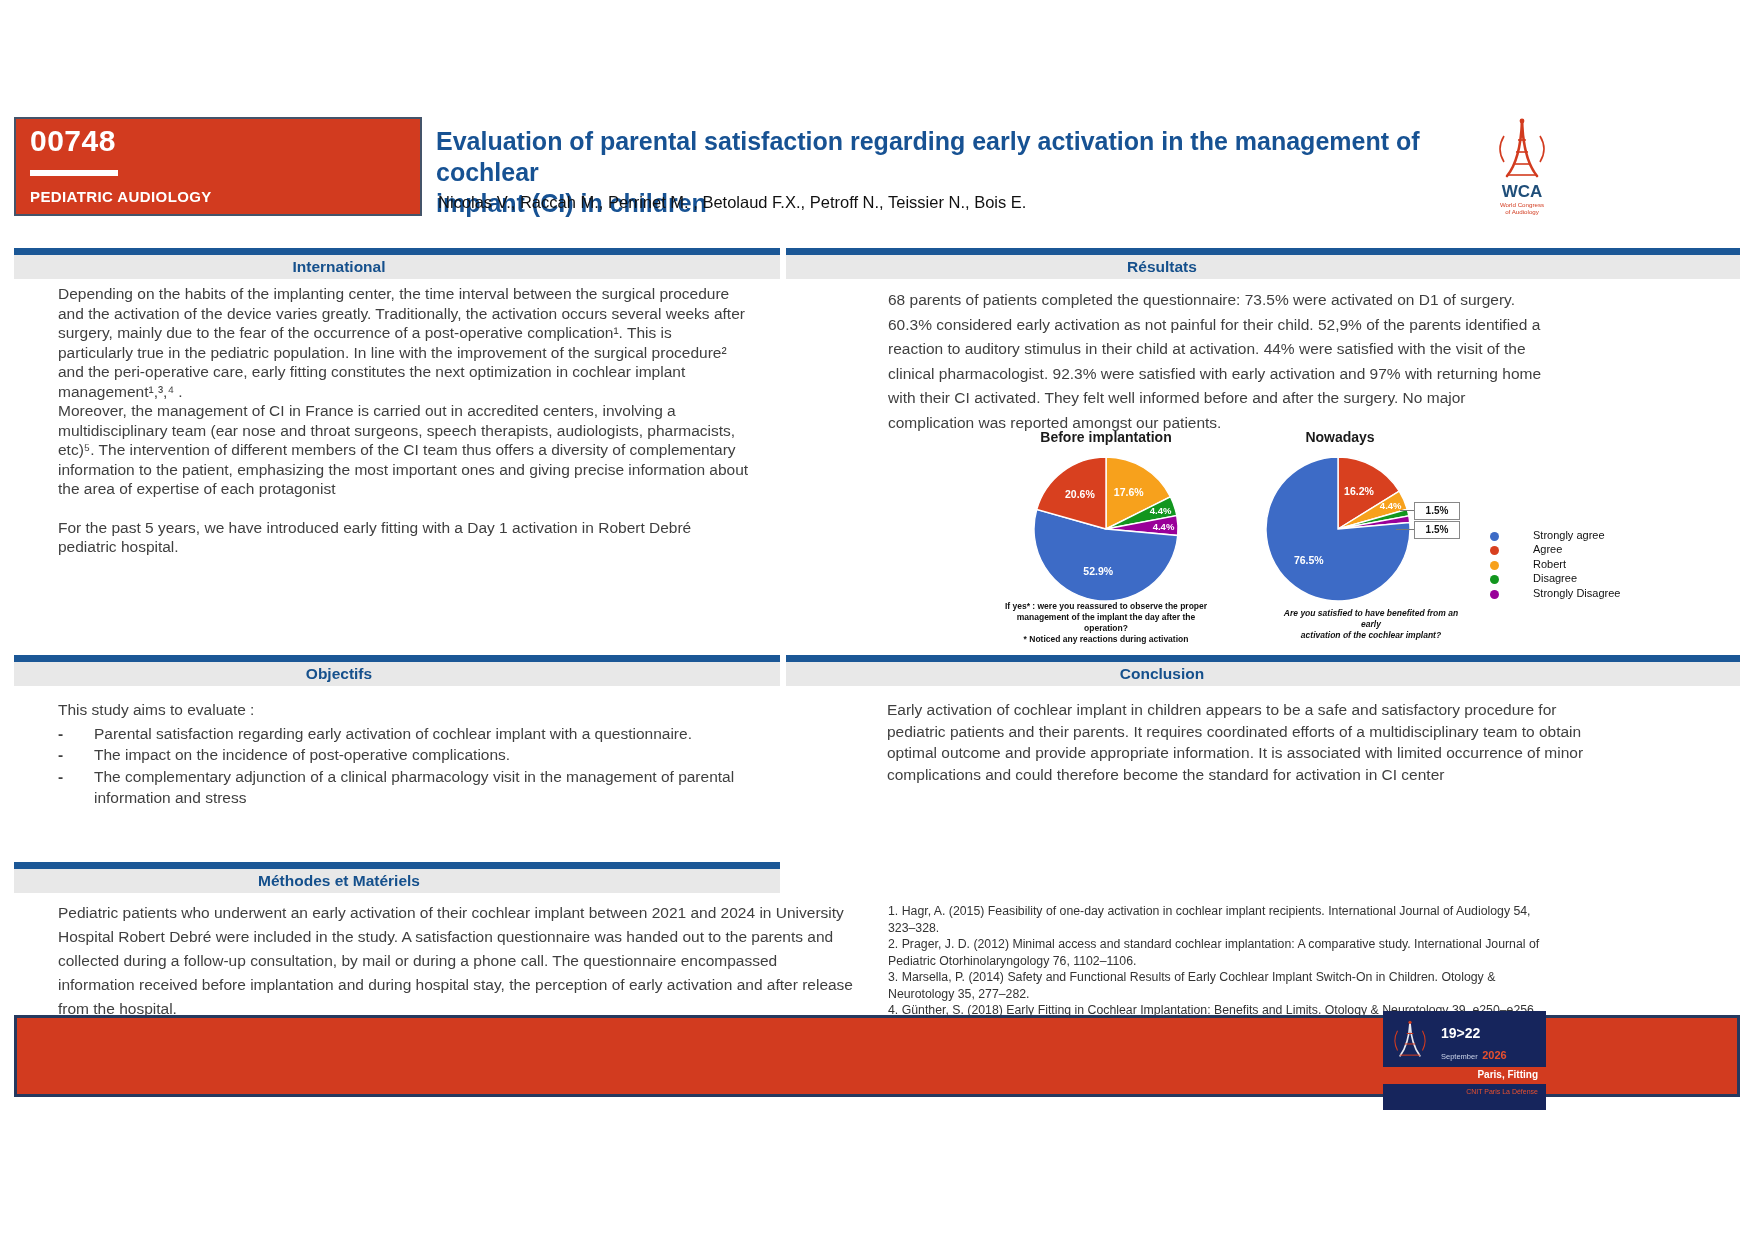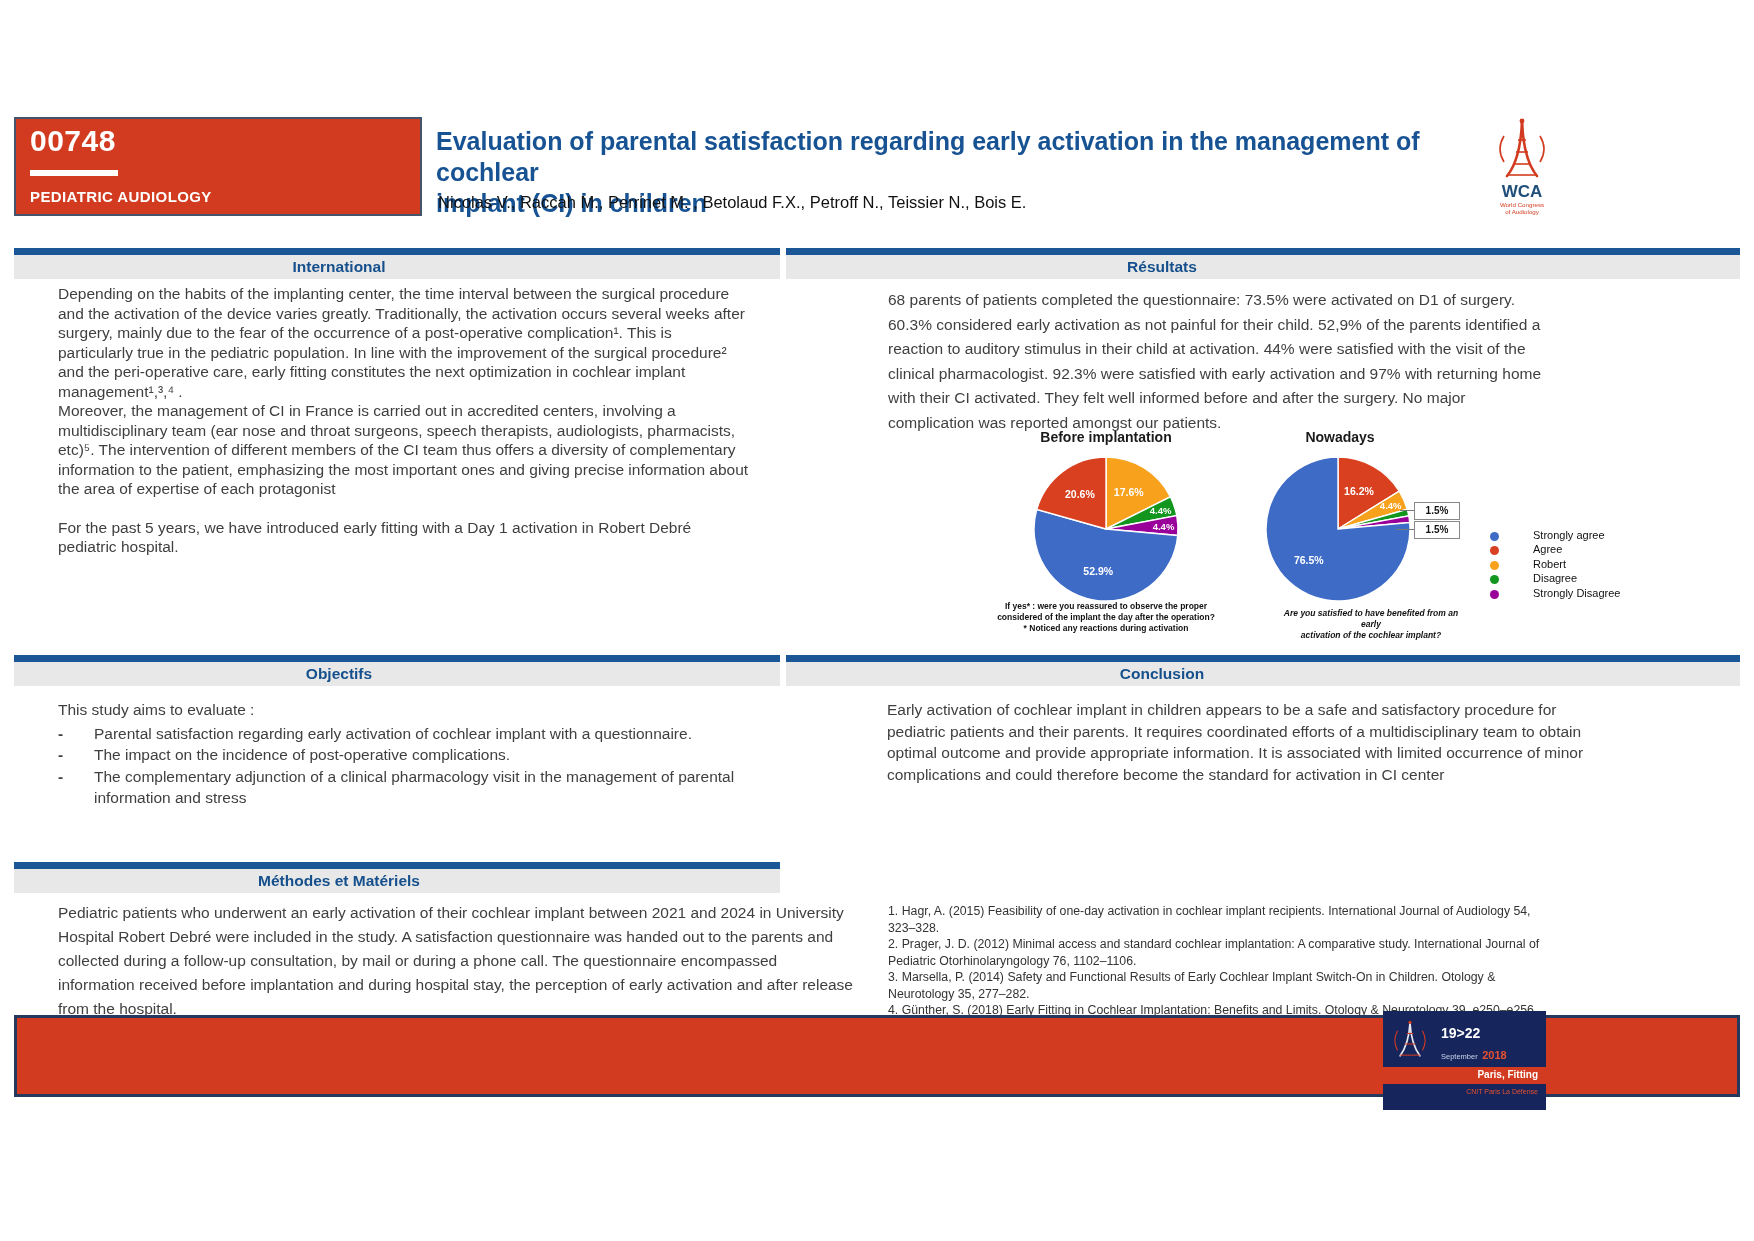"considered of the implant the" div { text: considered -> management }
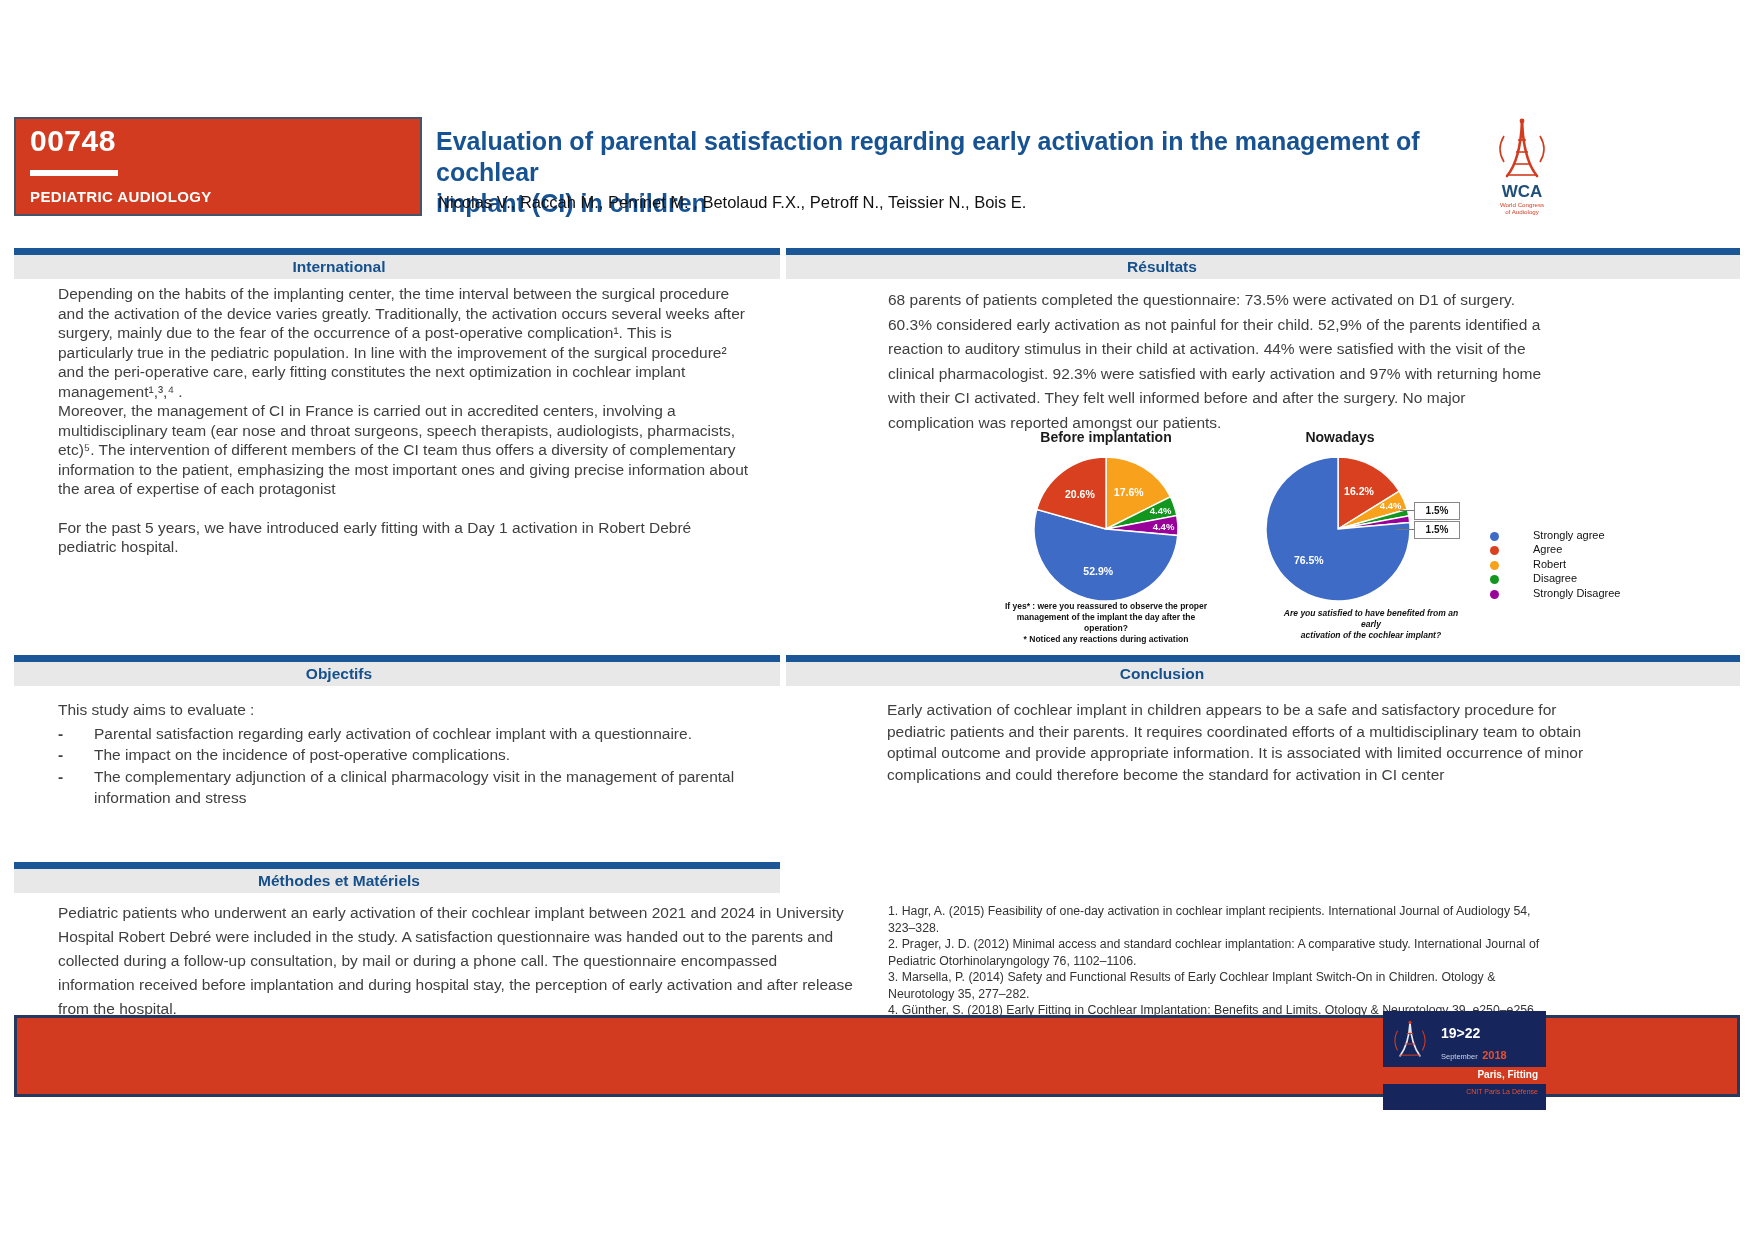"2018" span.eb-year { text: 2018 -> 2026 }
